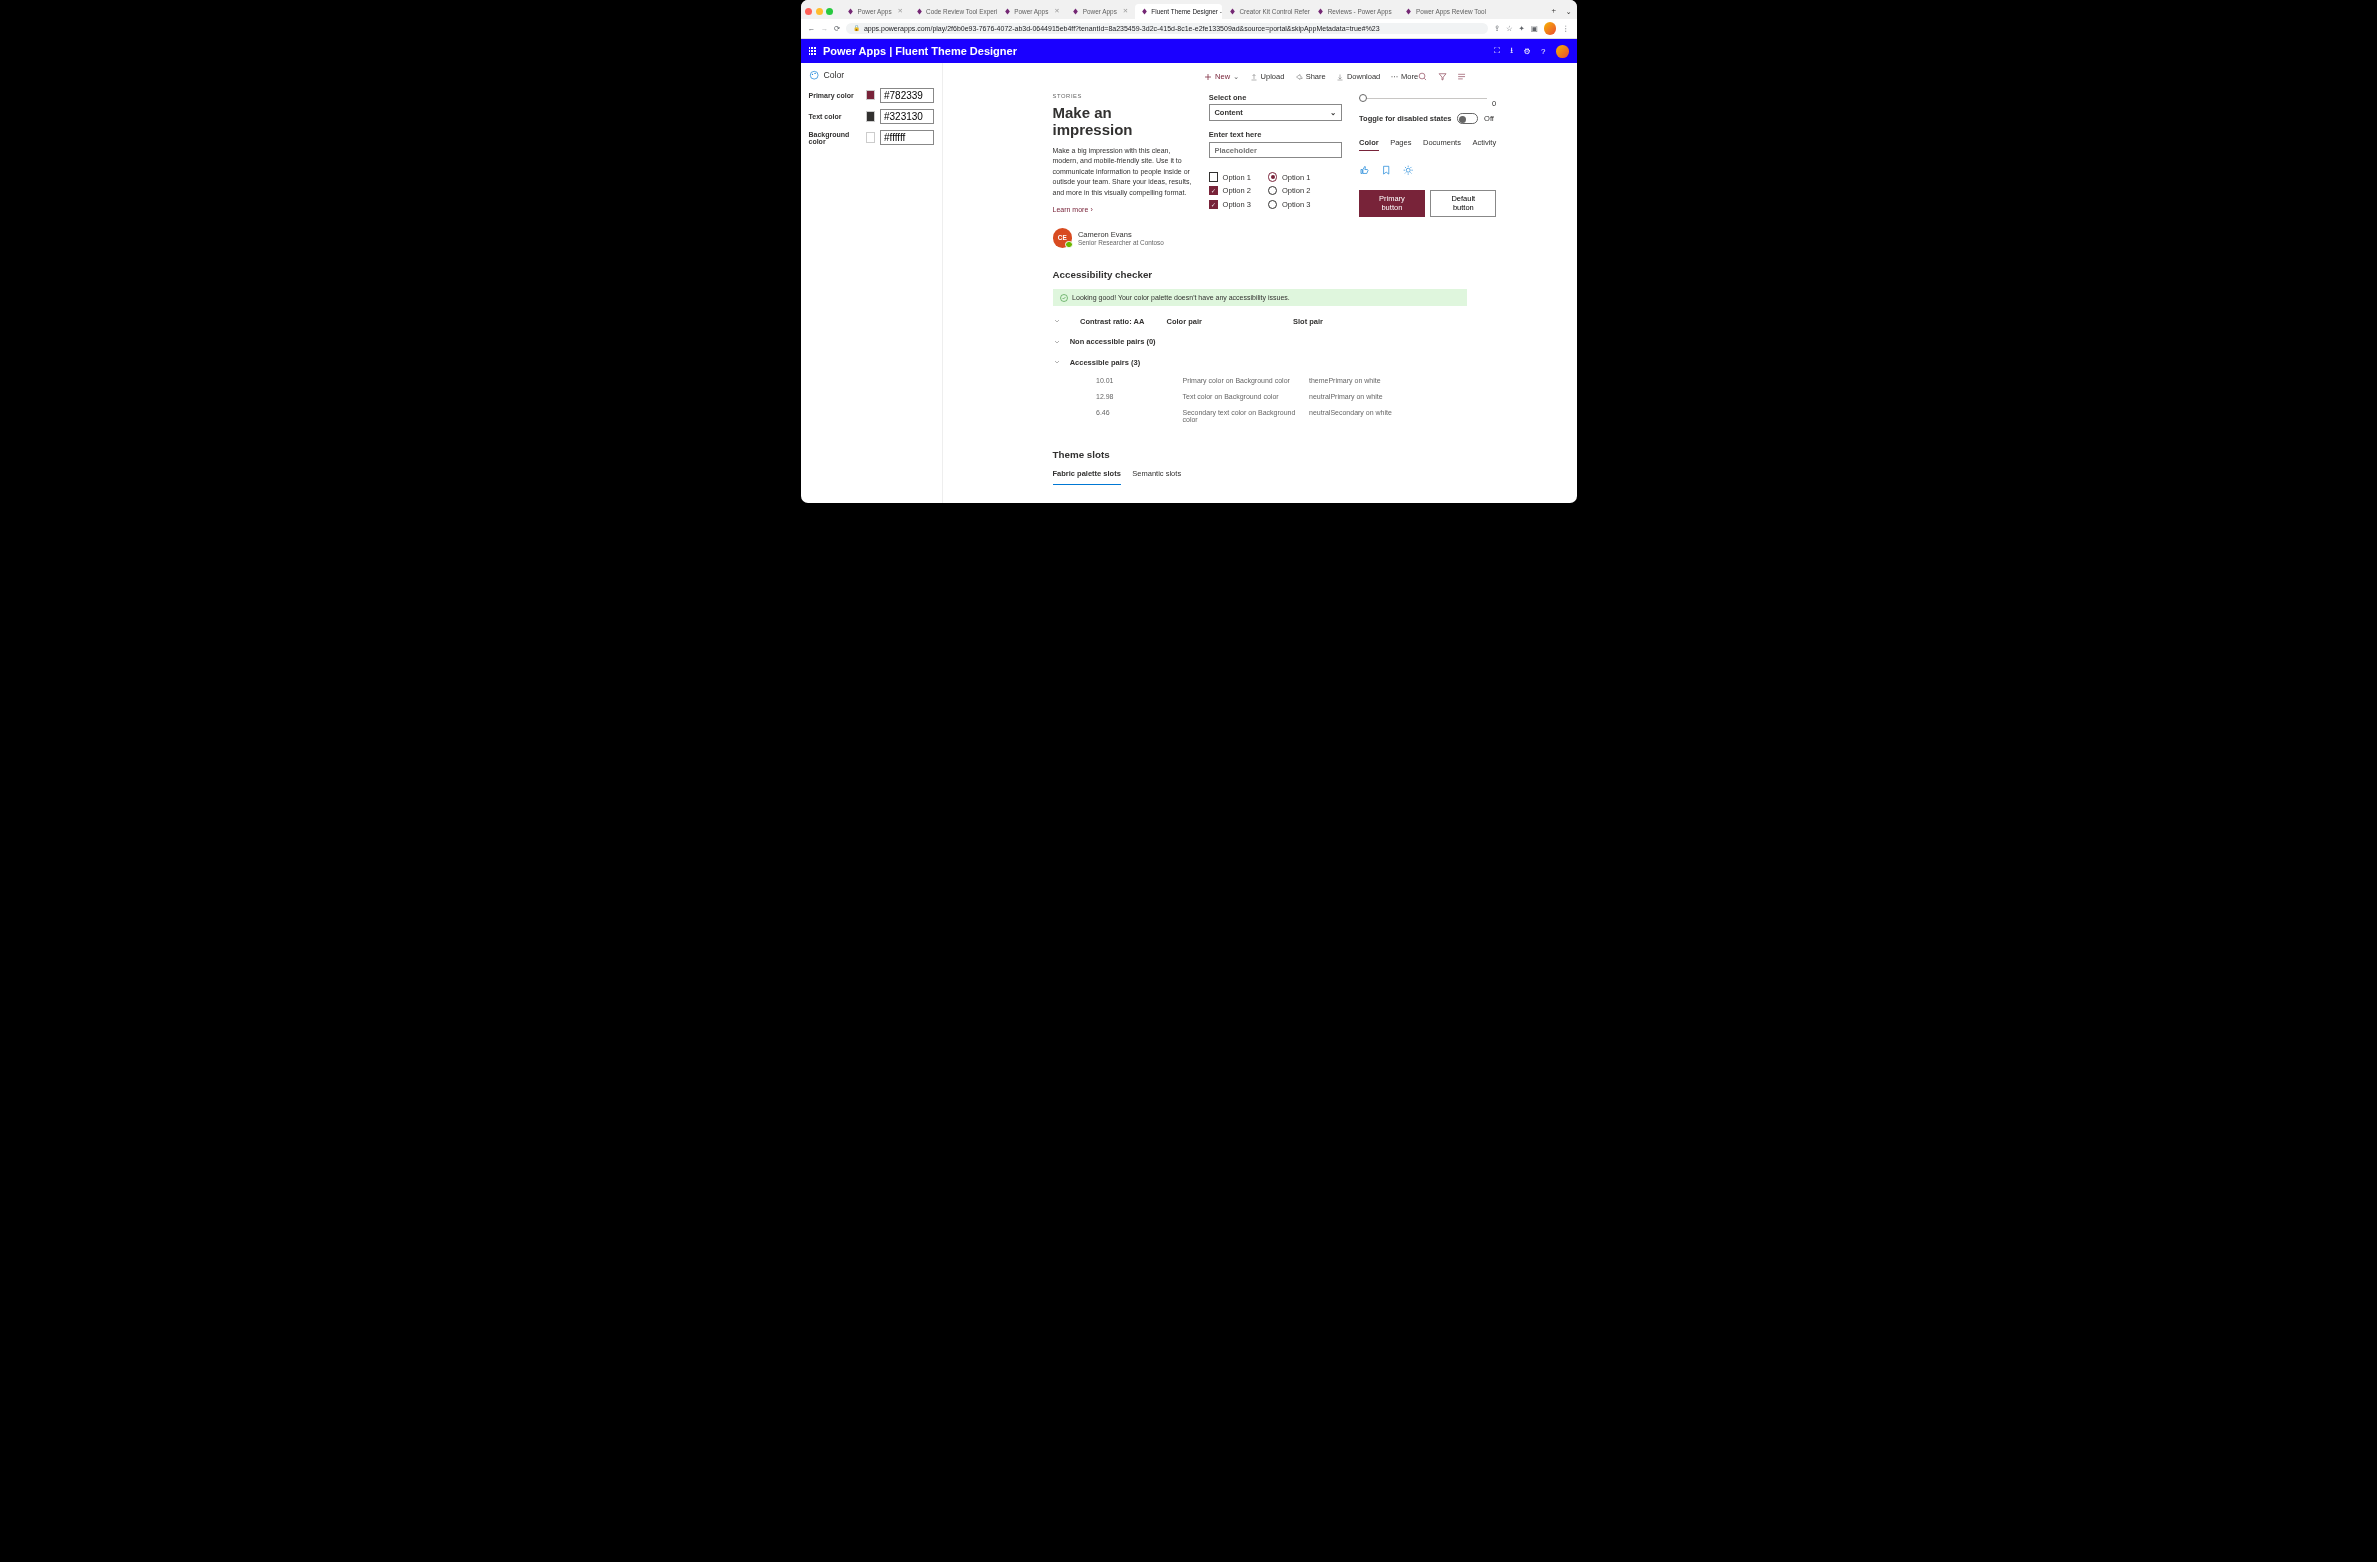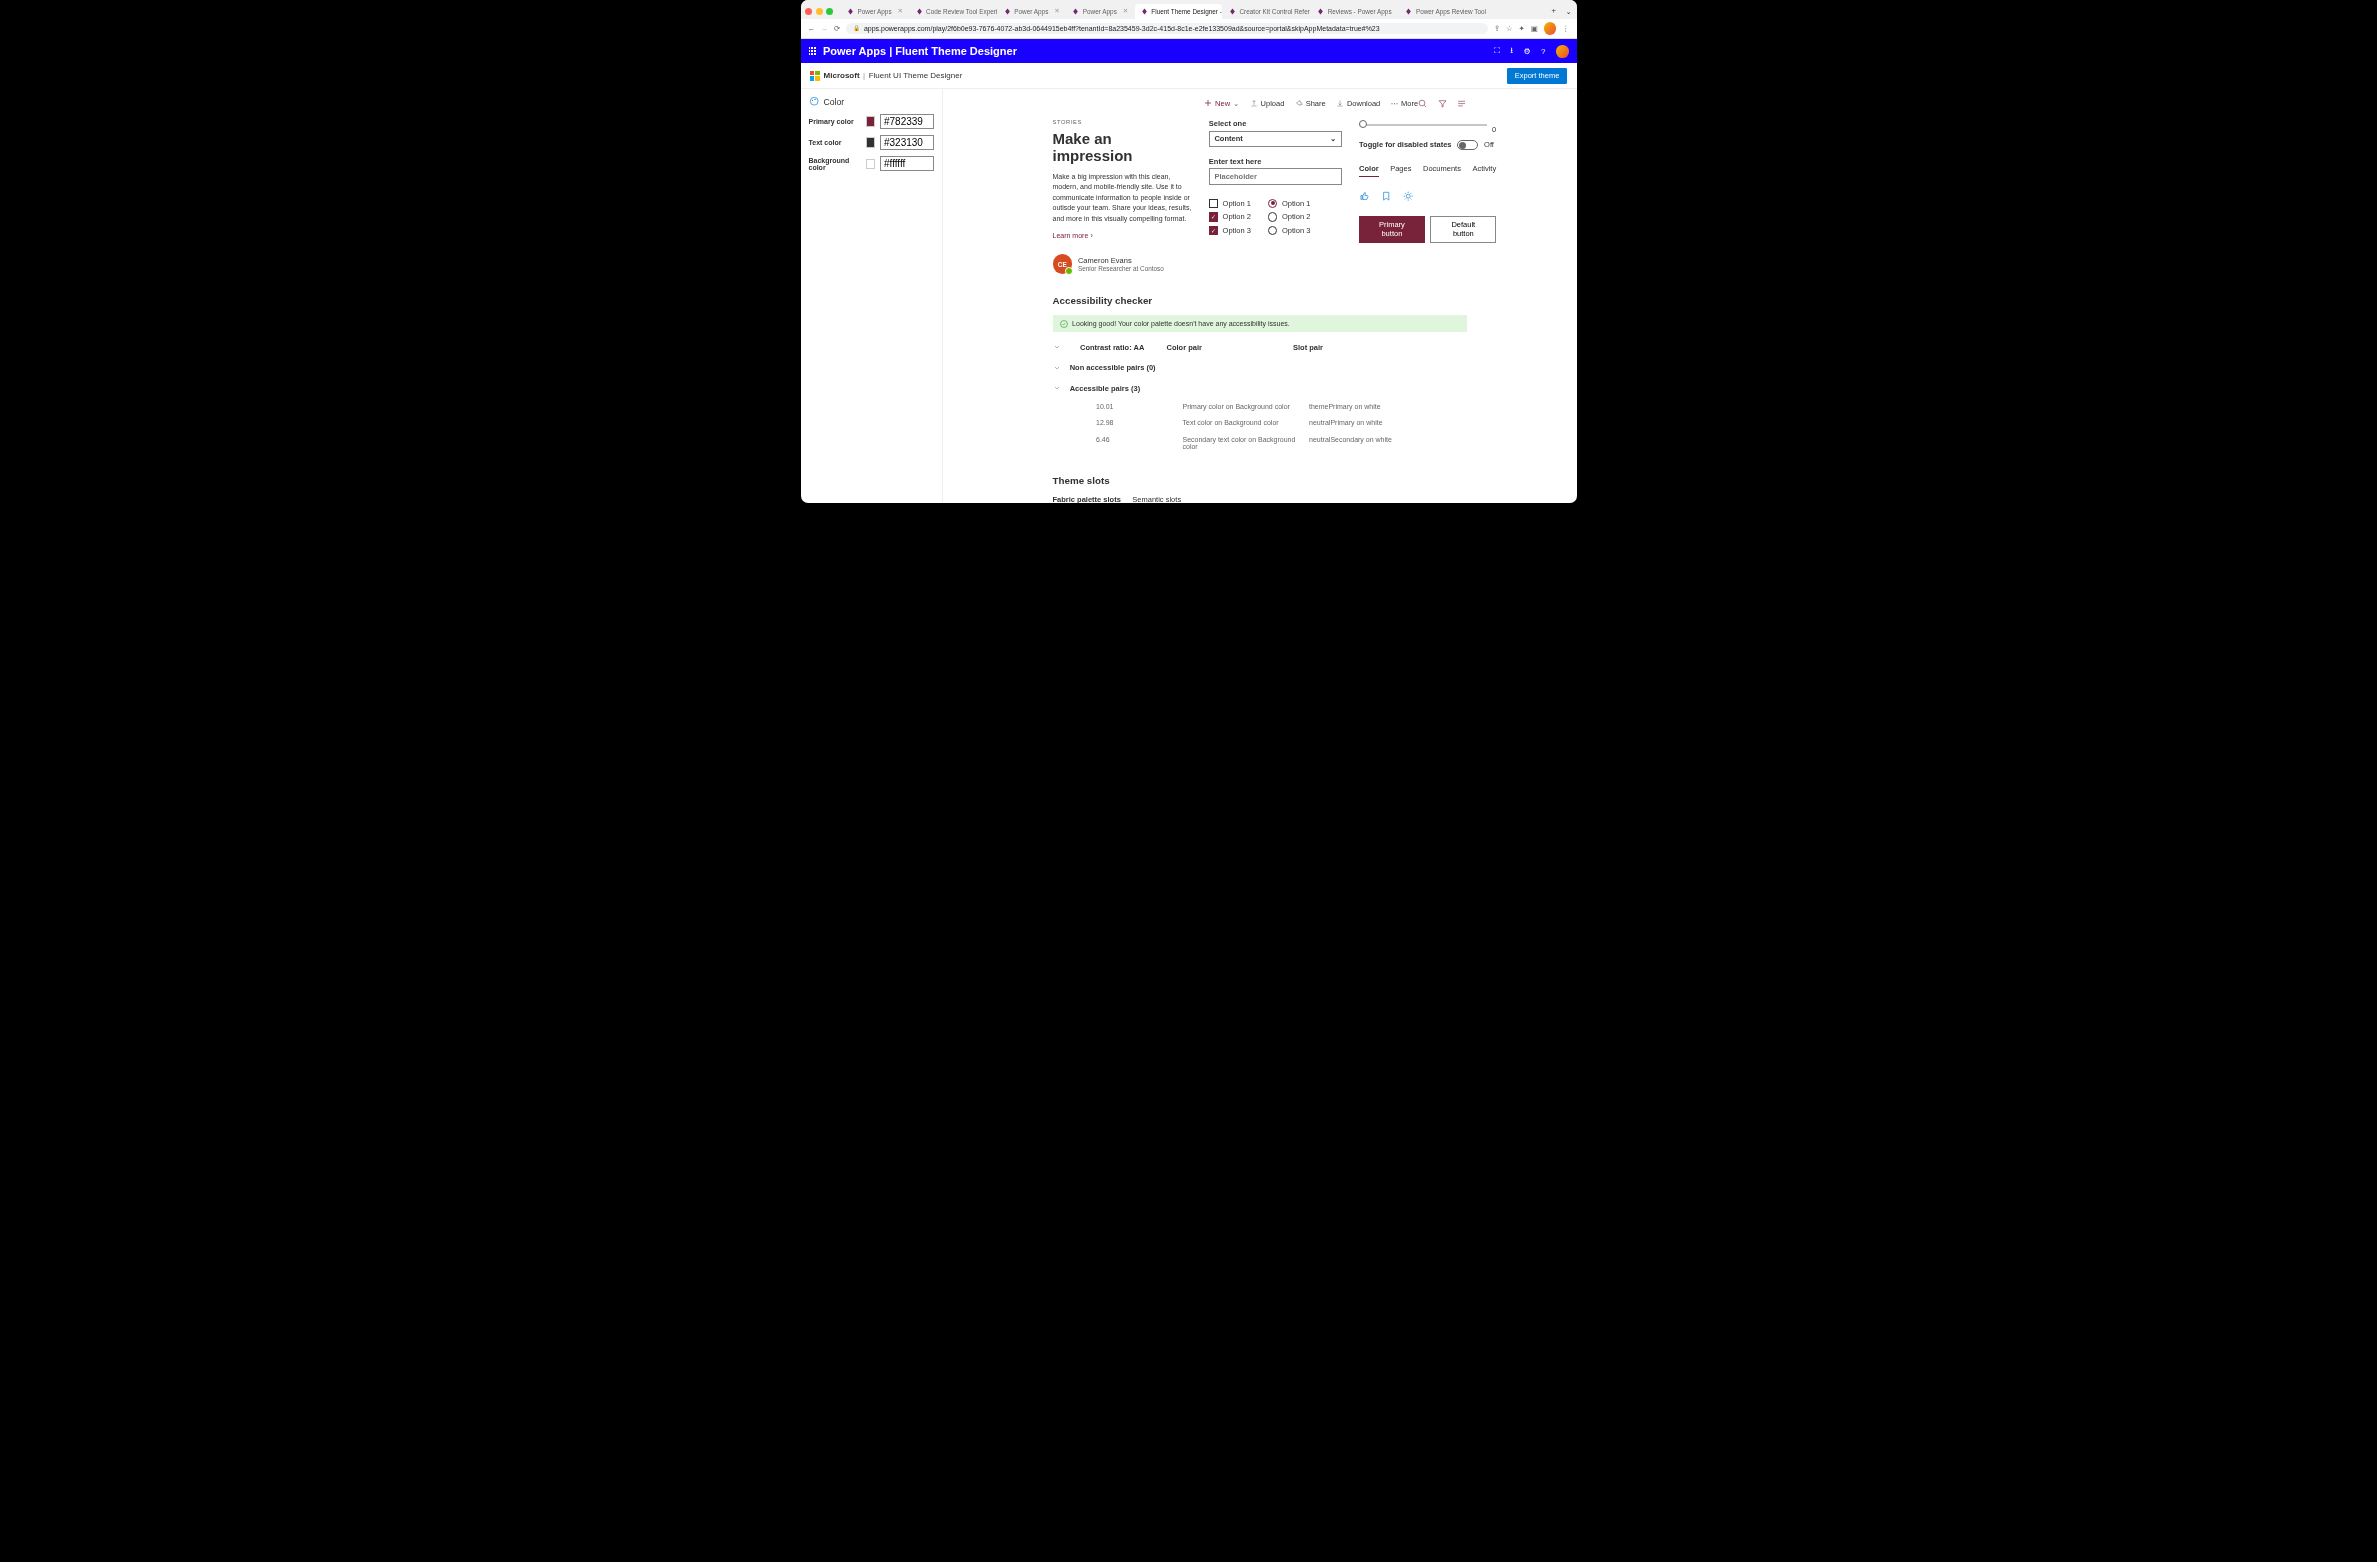"Microsoft" div.app-header { html: <div> <div> <div> <span></span> <span></span> <span></span> <span></span> </div> <b>Microsoft</b> <span>|</span> <span>Fluent UI Theme Designer</span> </div> <button>Export theme</button> </div> -> none }
